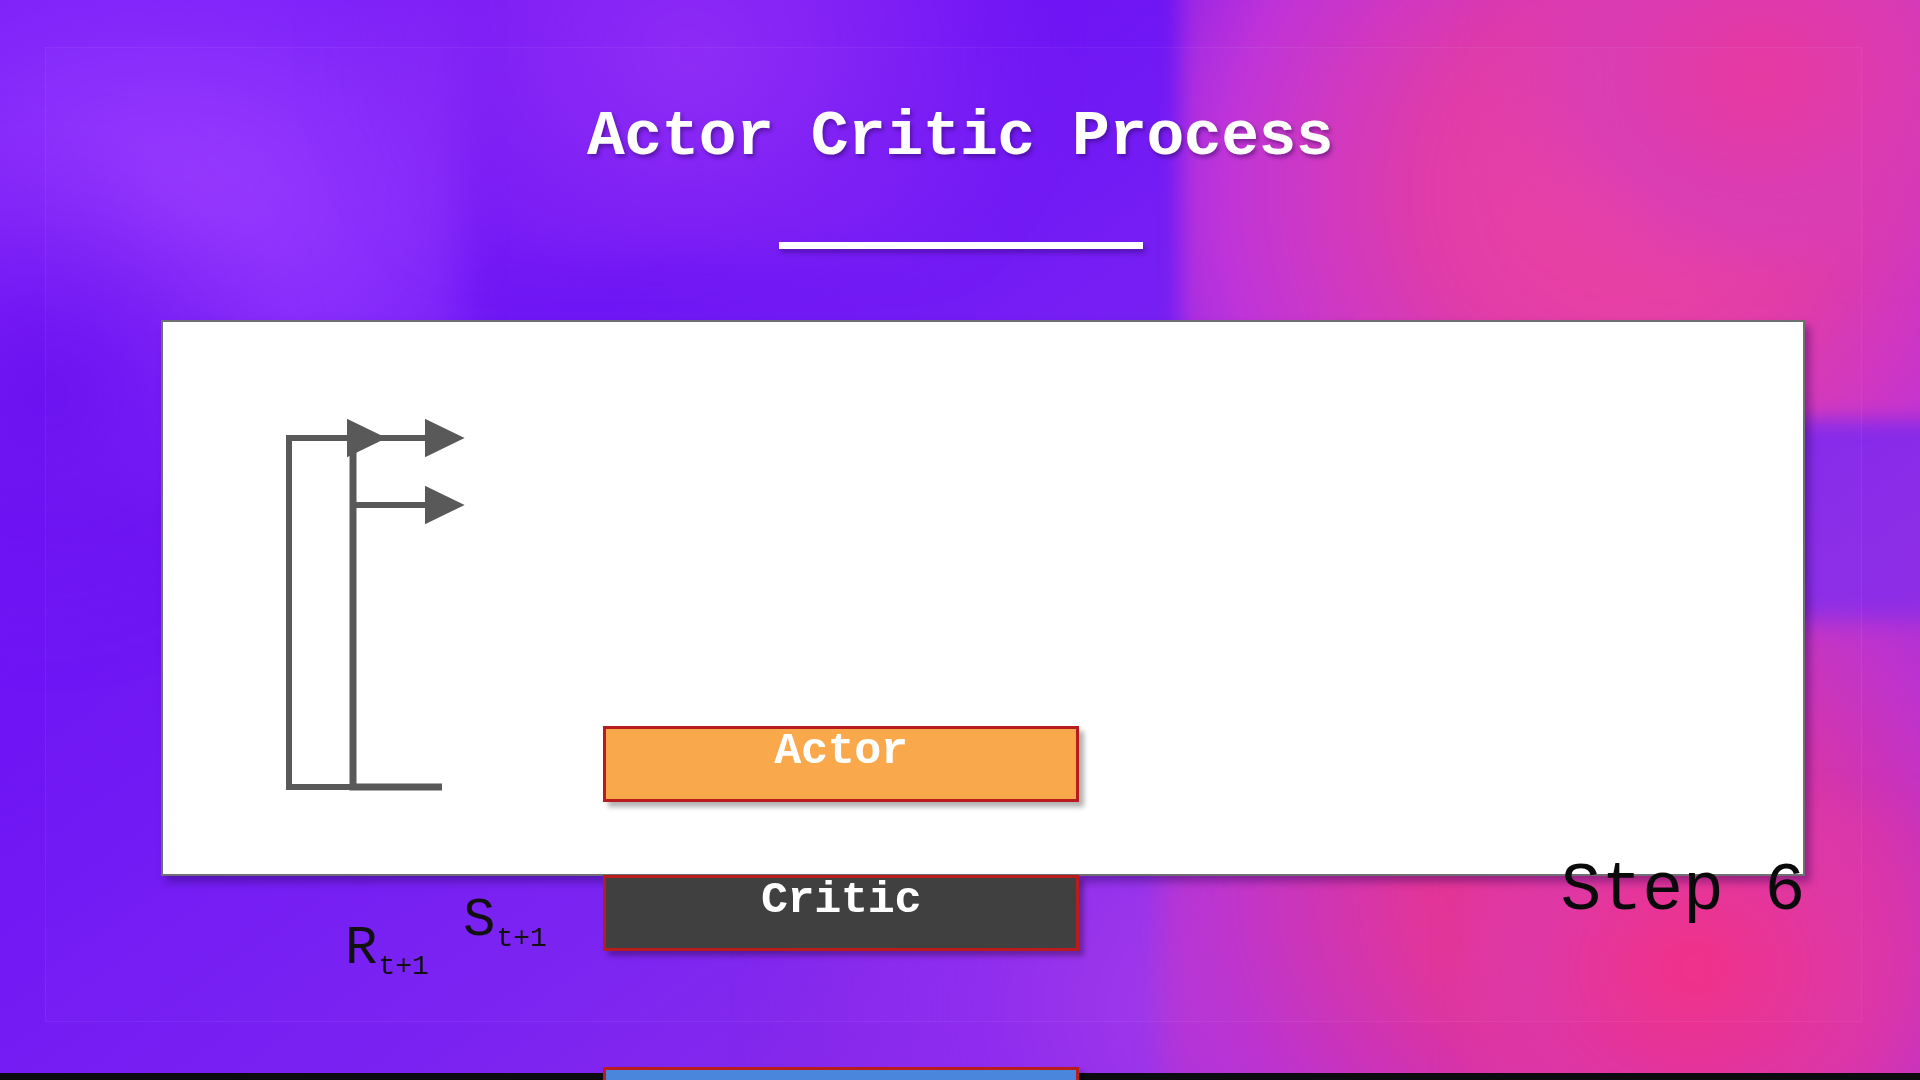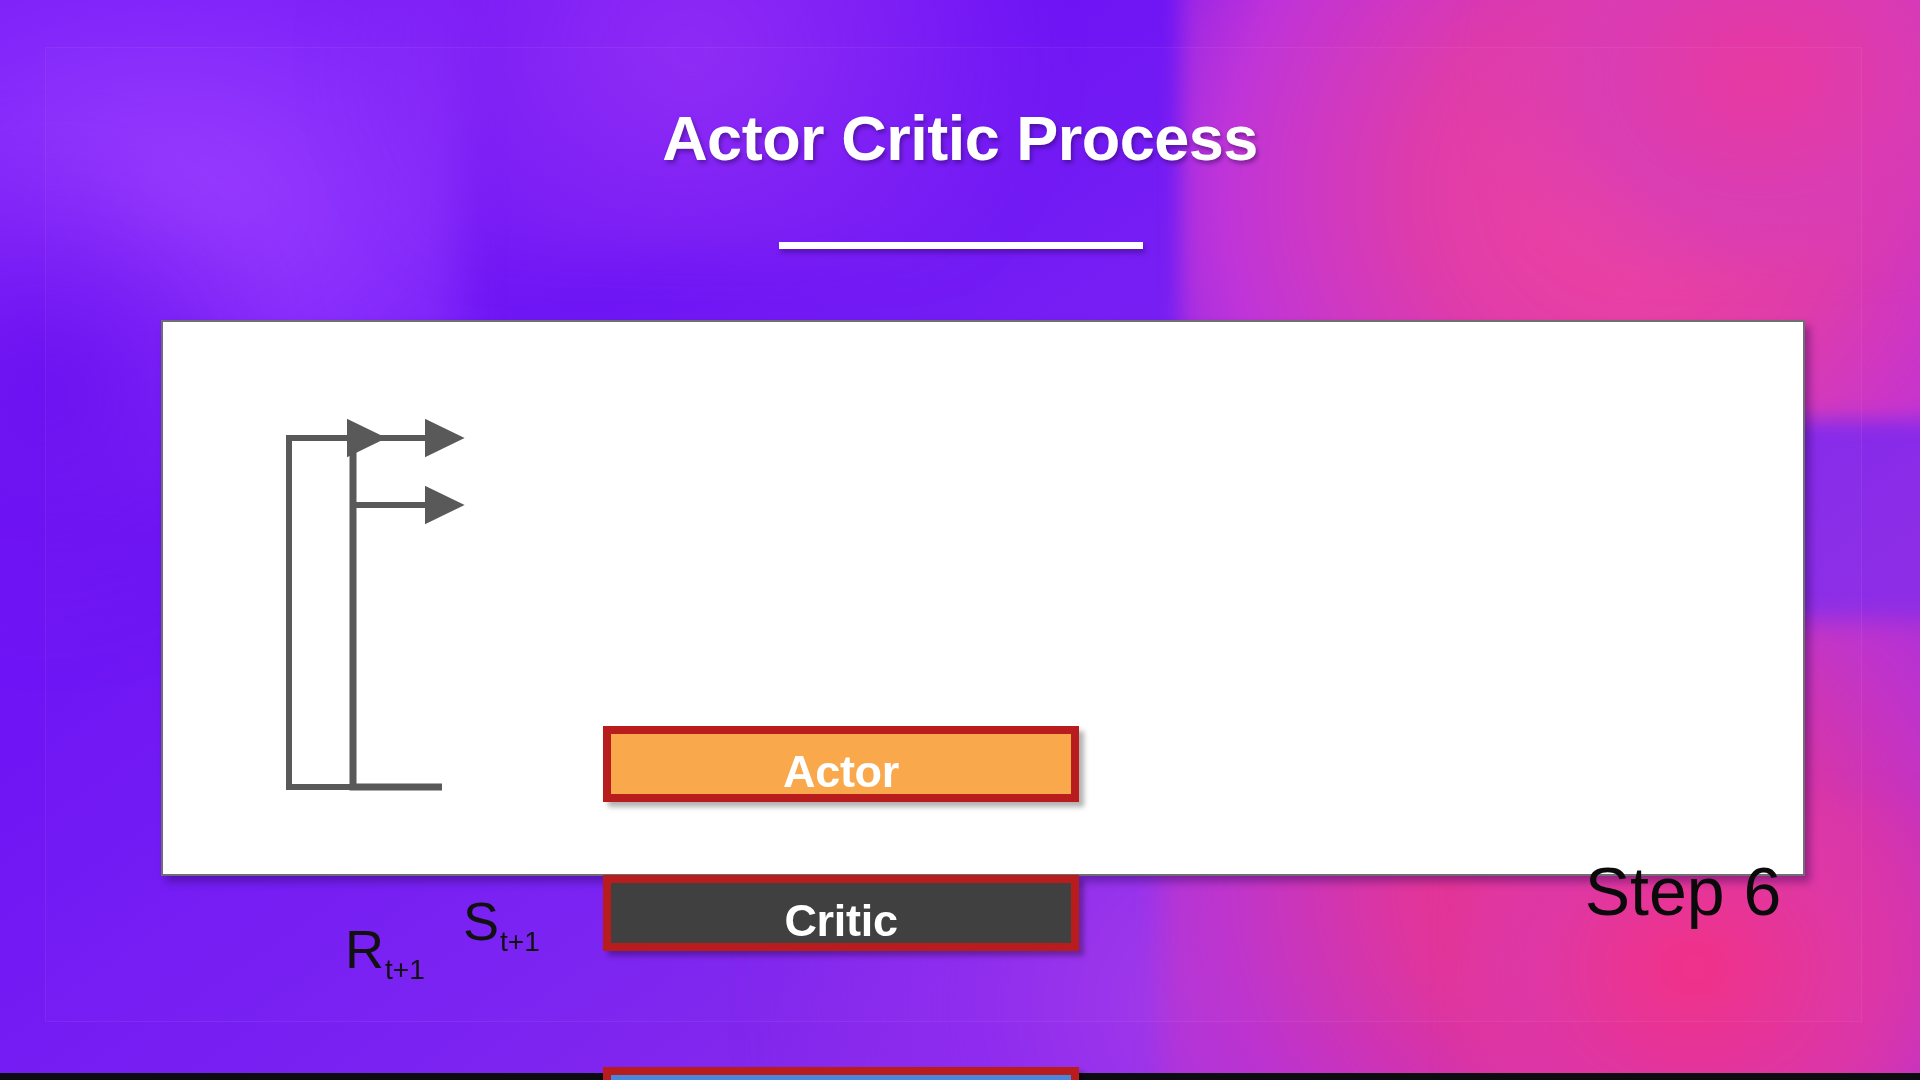"Actor Critic Process" #slide { font-family: none -> Liberation Mono, monospace }
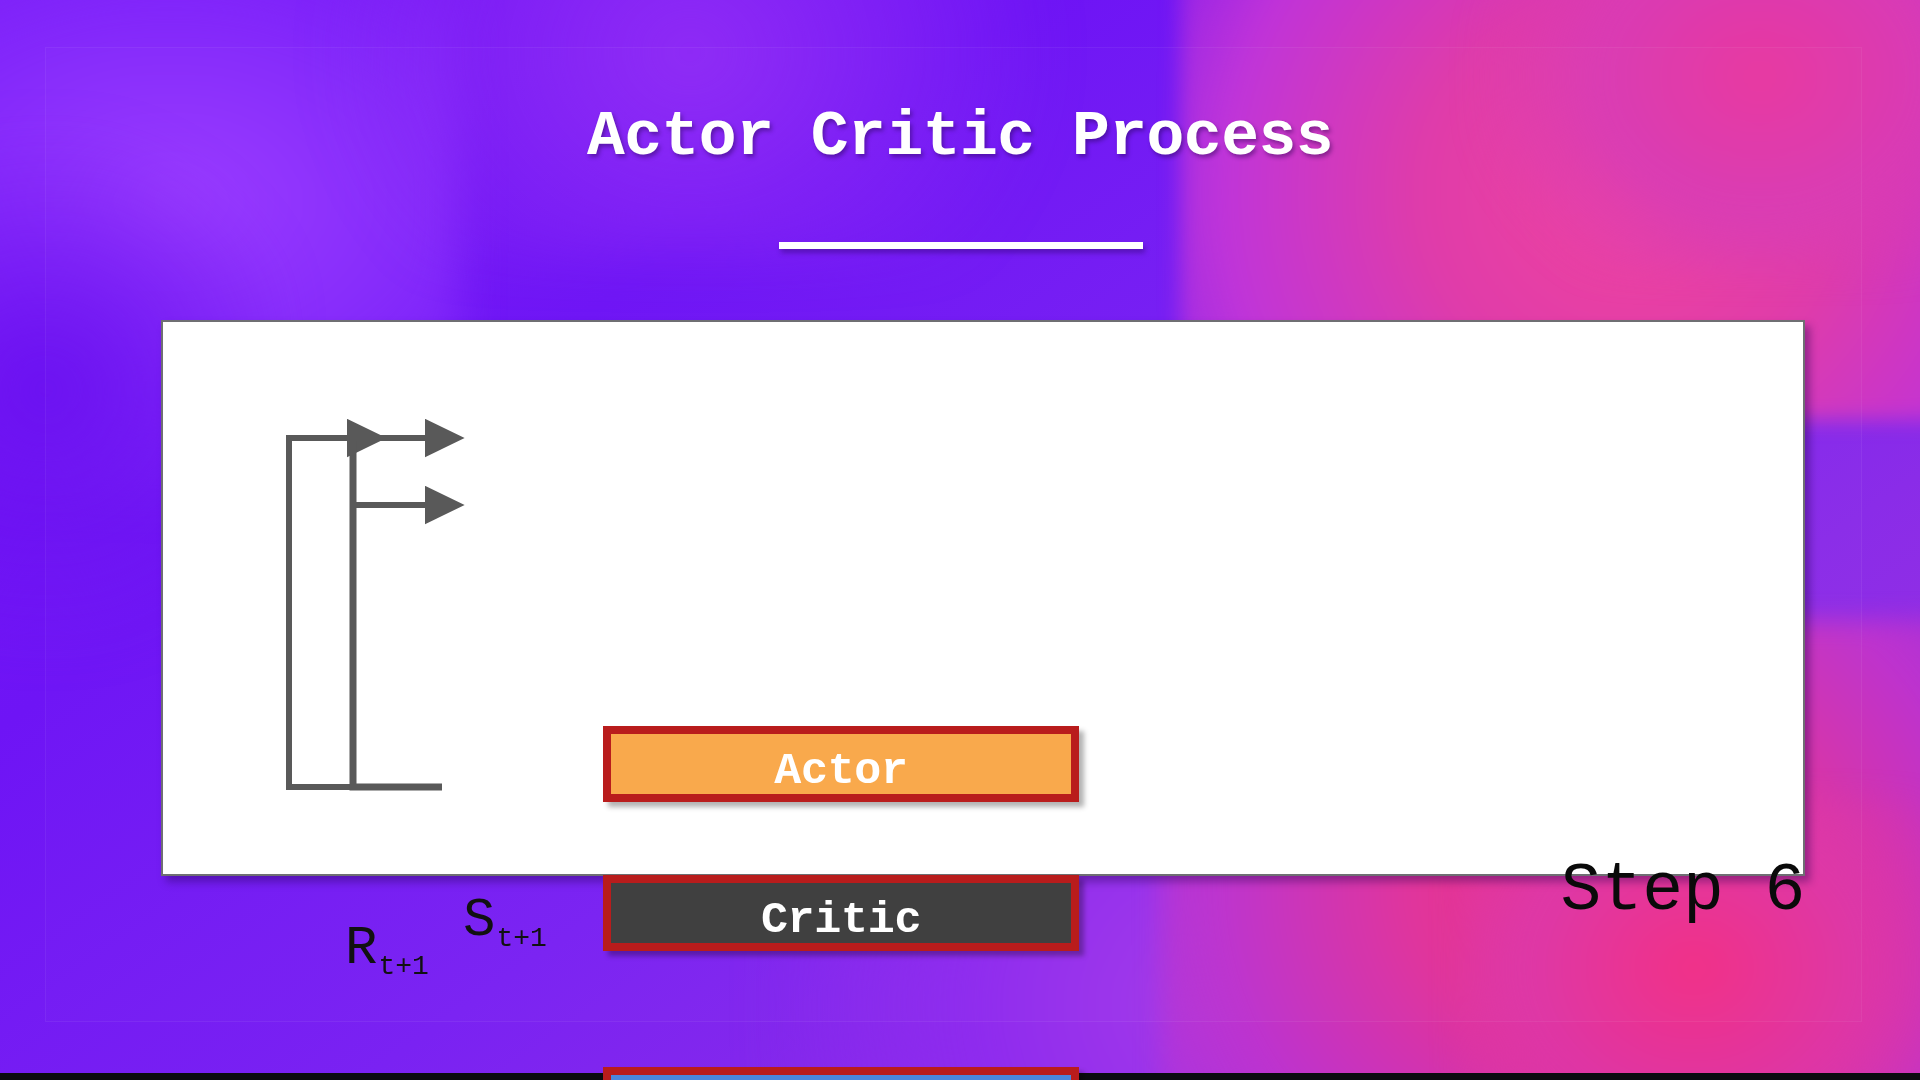"Actor" .node { align-items: flex-end -> flex-start; border: 8px solid #b91c1c -> 3px solid #b91c1c }
